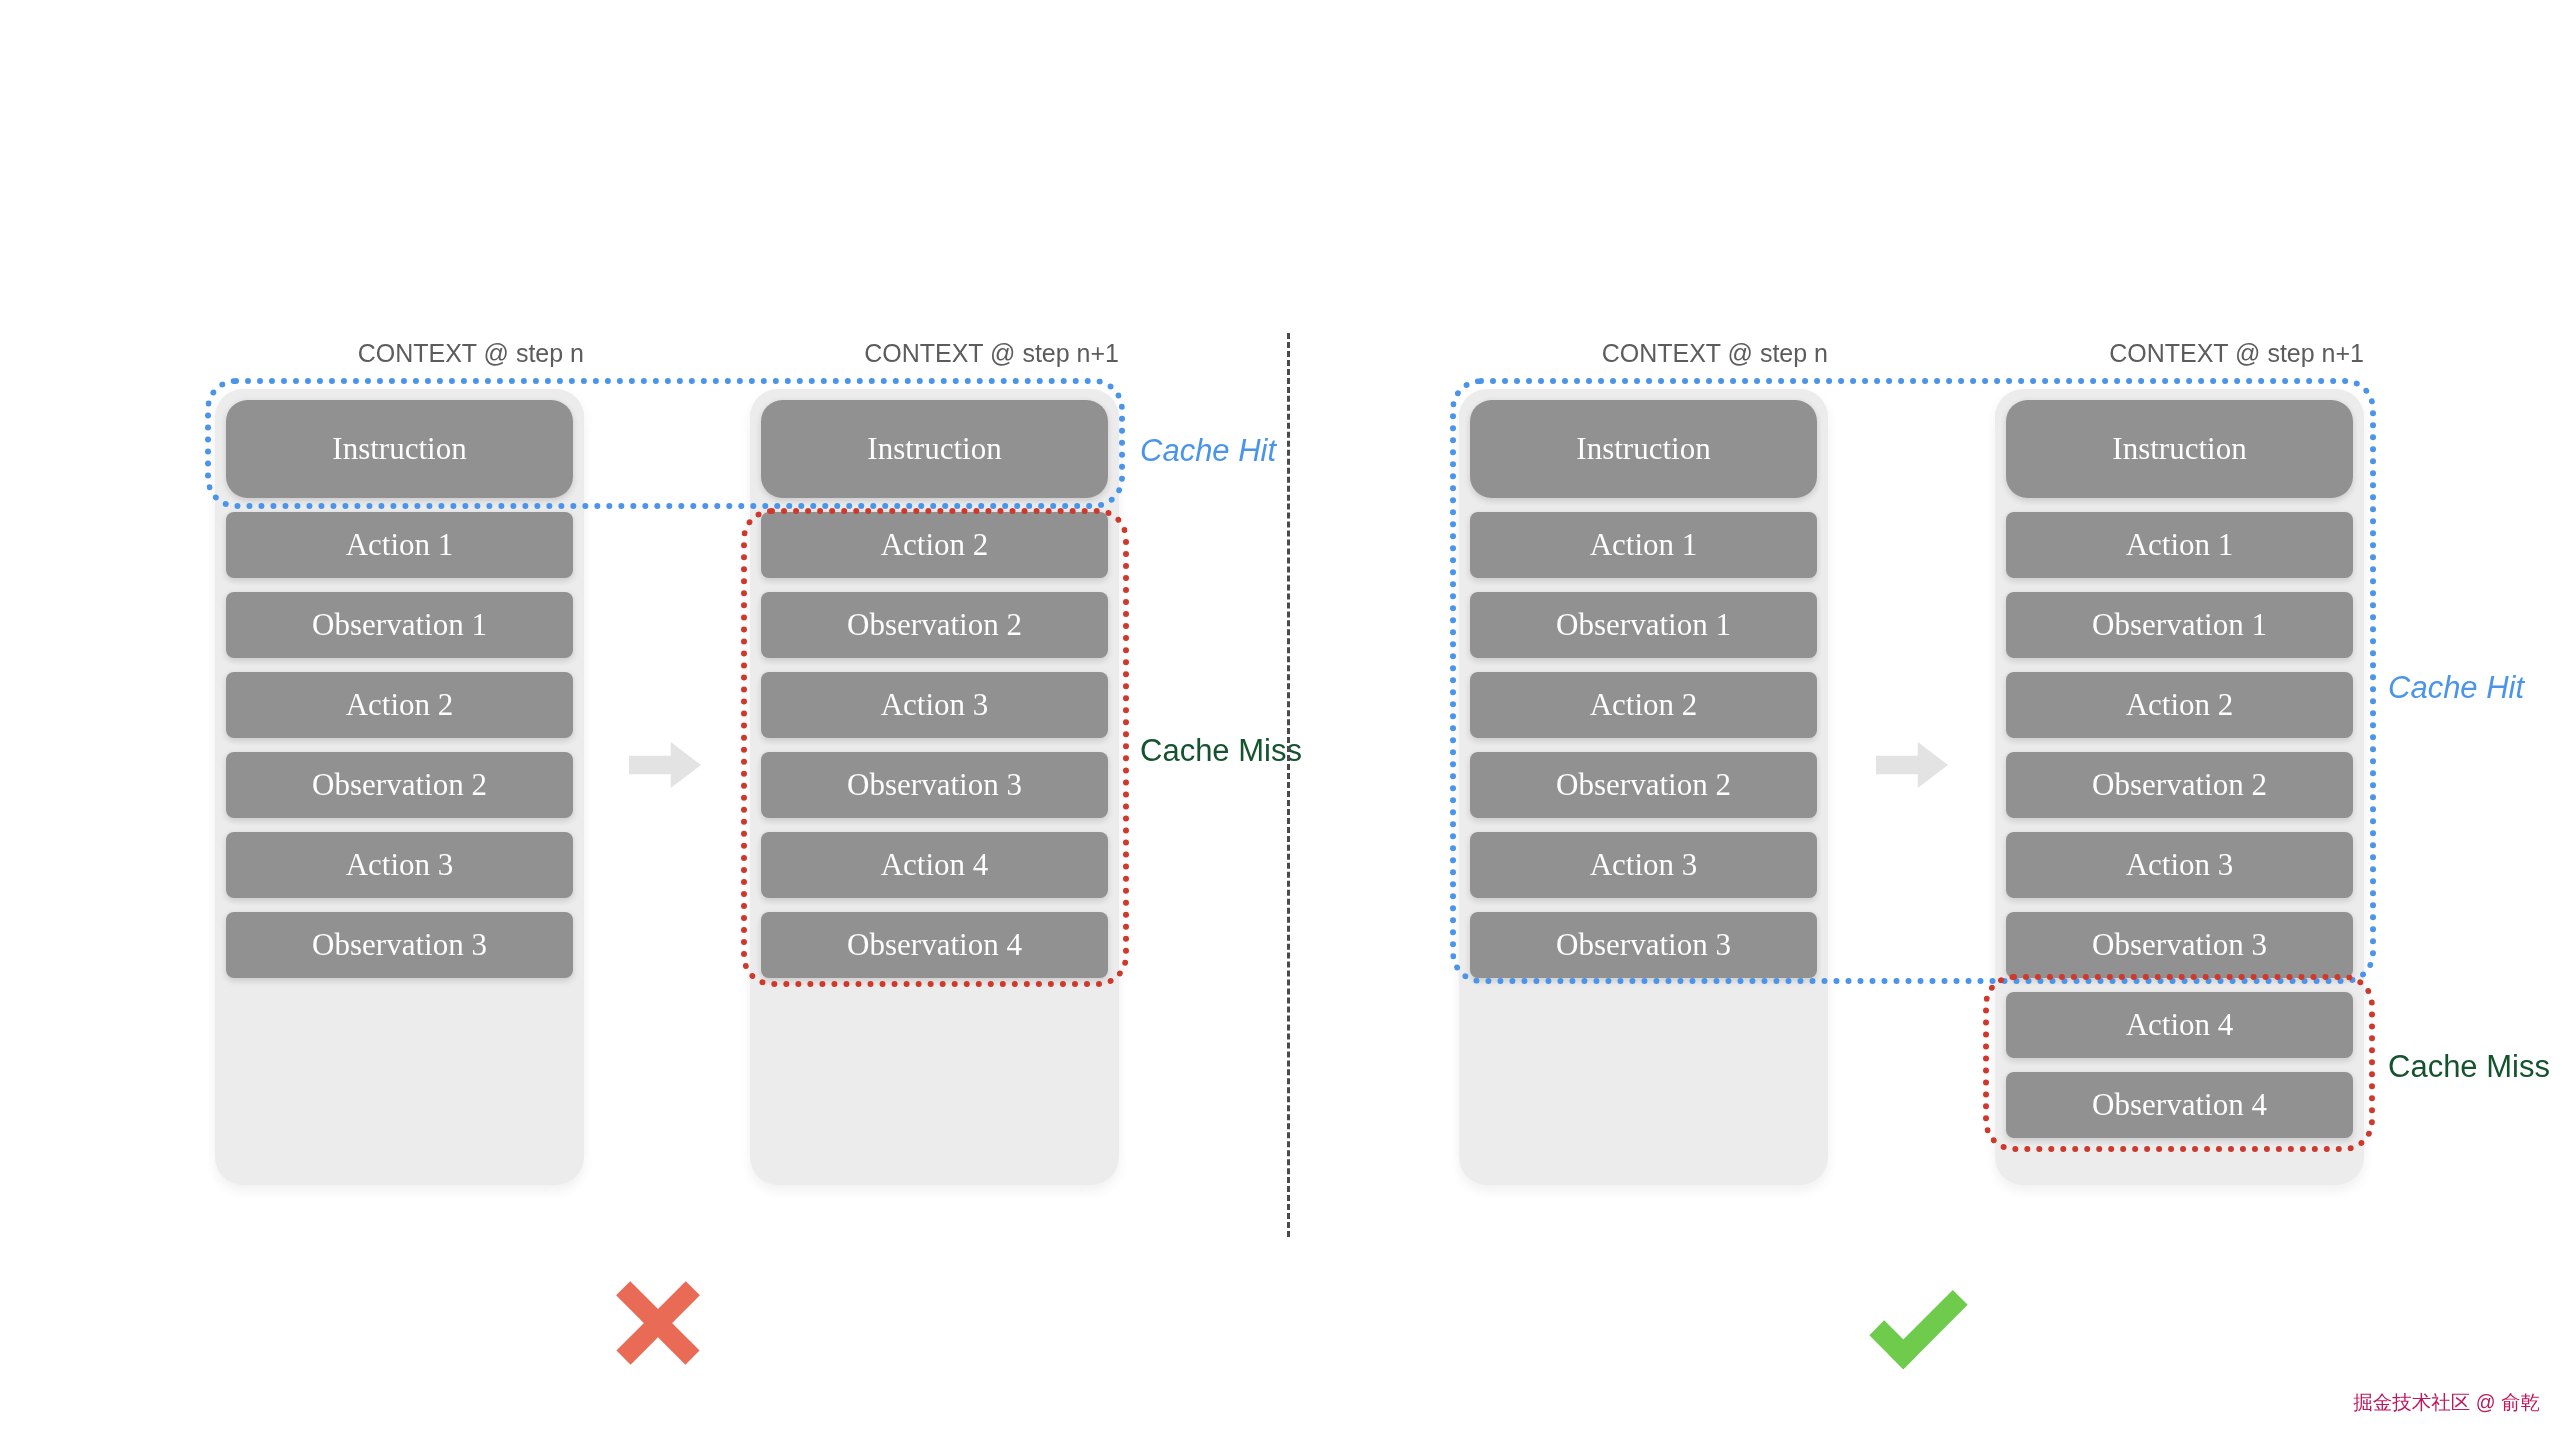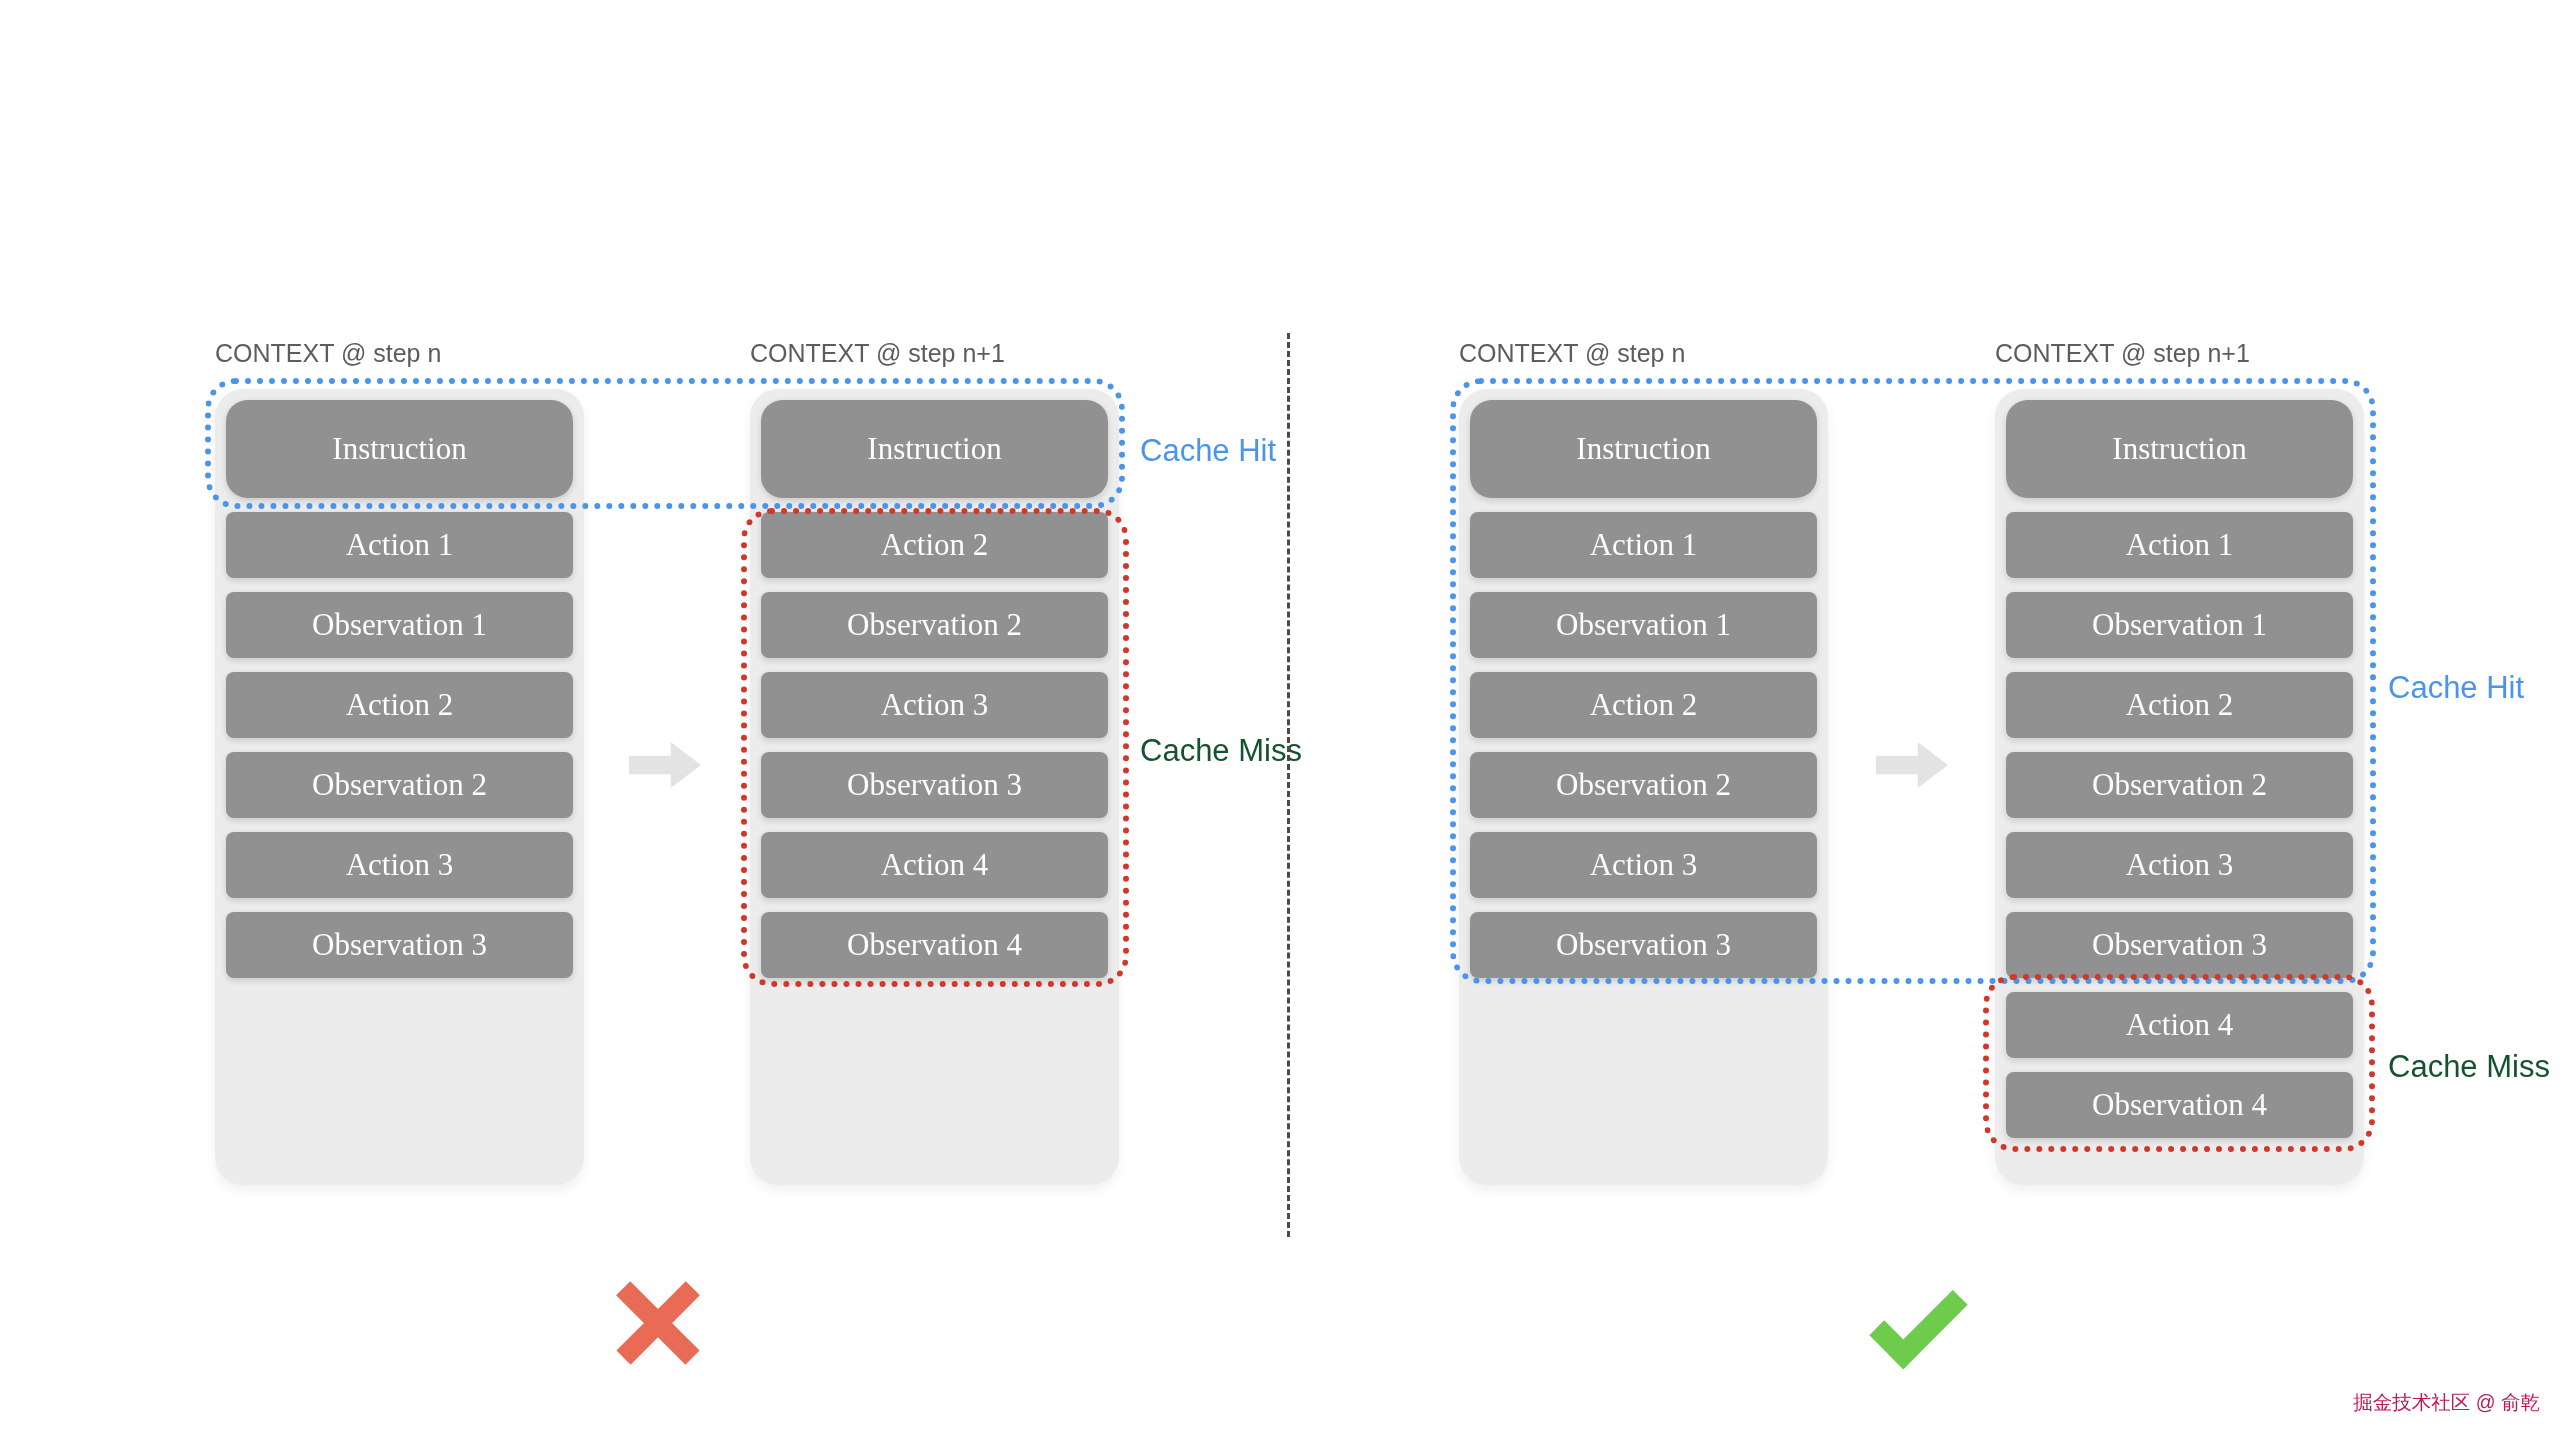"CONTEXT @ step n" .col-header { text-align: left -> right }
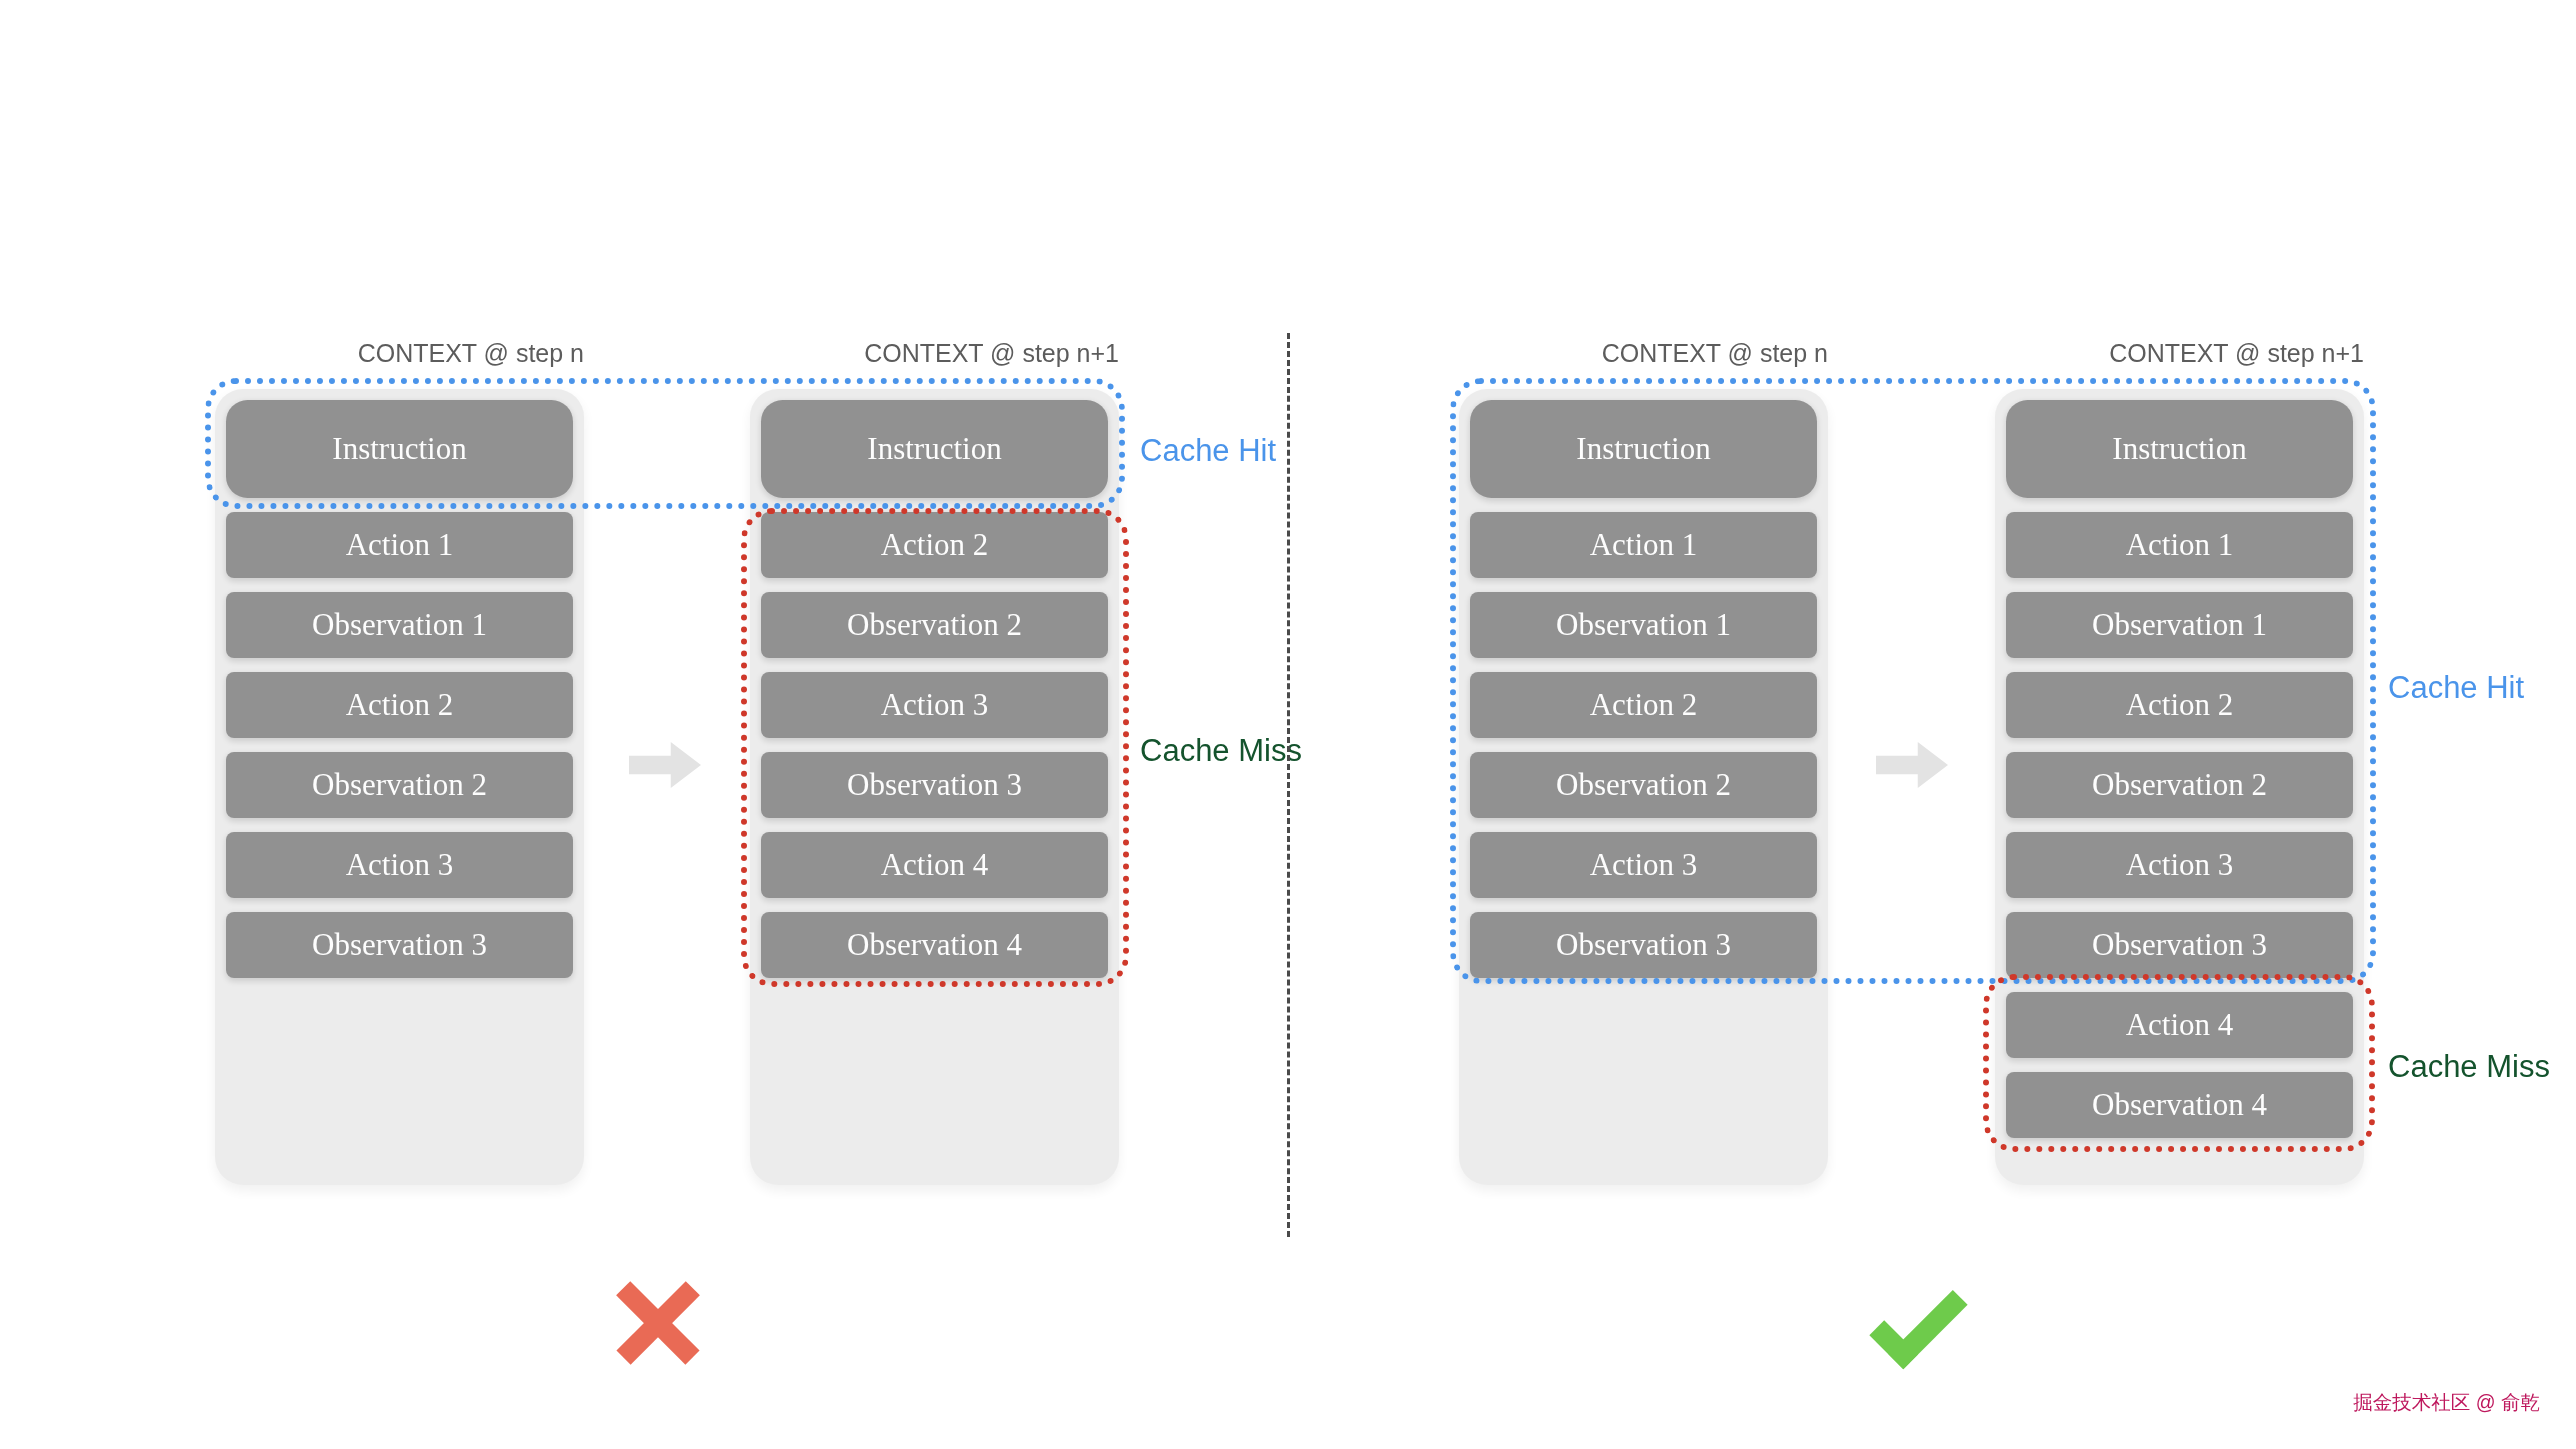"Cache Hit" .cache-label.hit { font-style: none -> italic }
